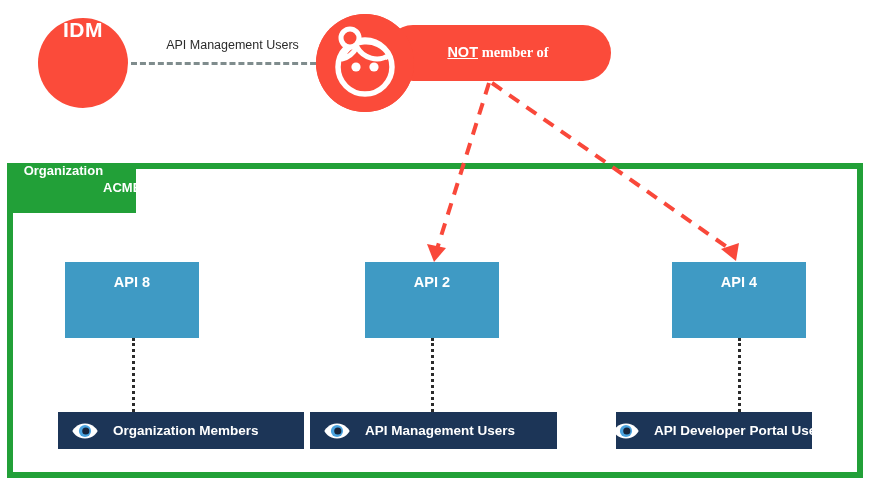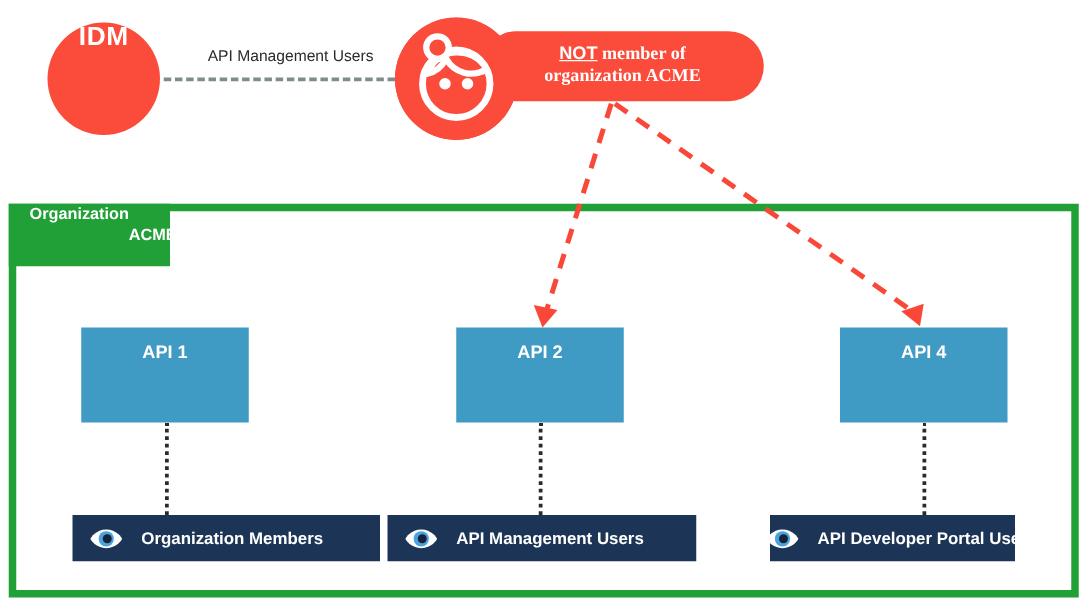"organization ACME" span.normal { html: <span>organization ACME</span> -> none }
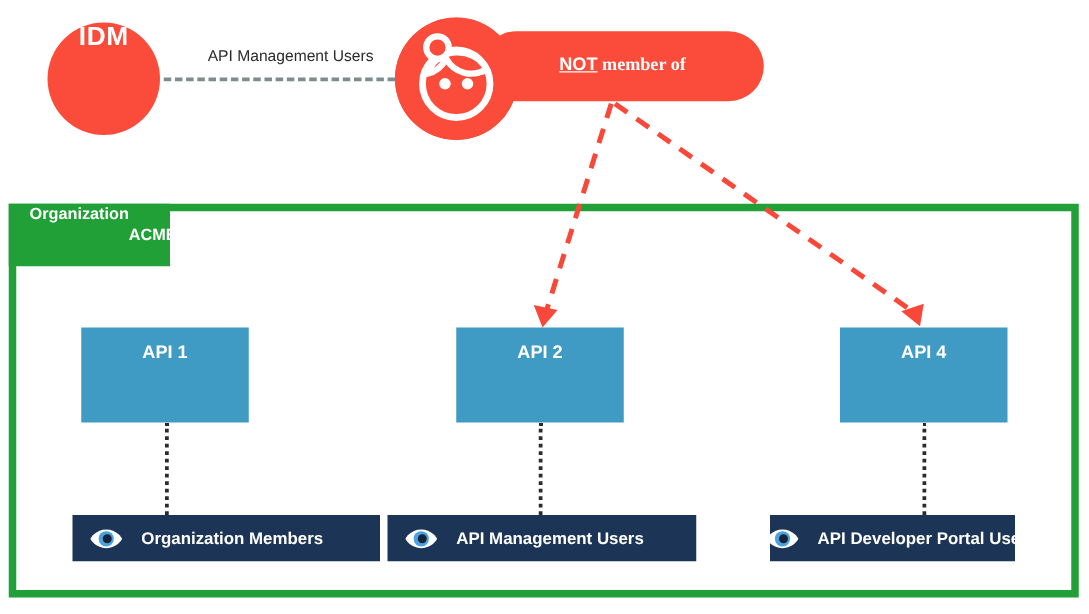"API 1" span { text: 1 -> 8 }
